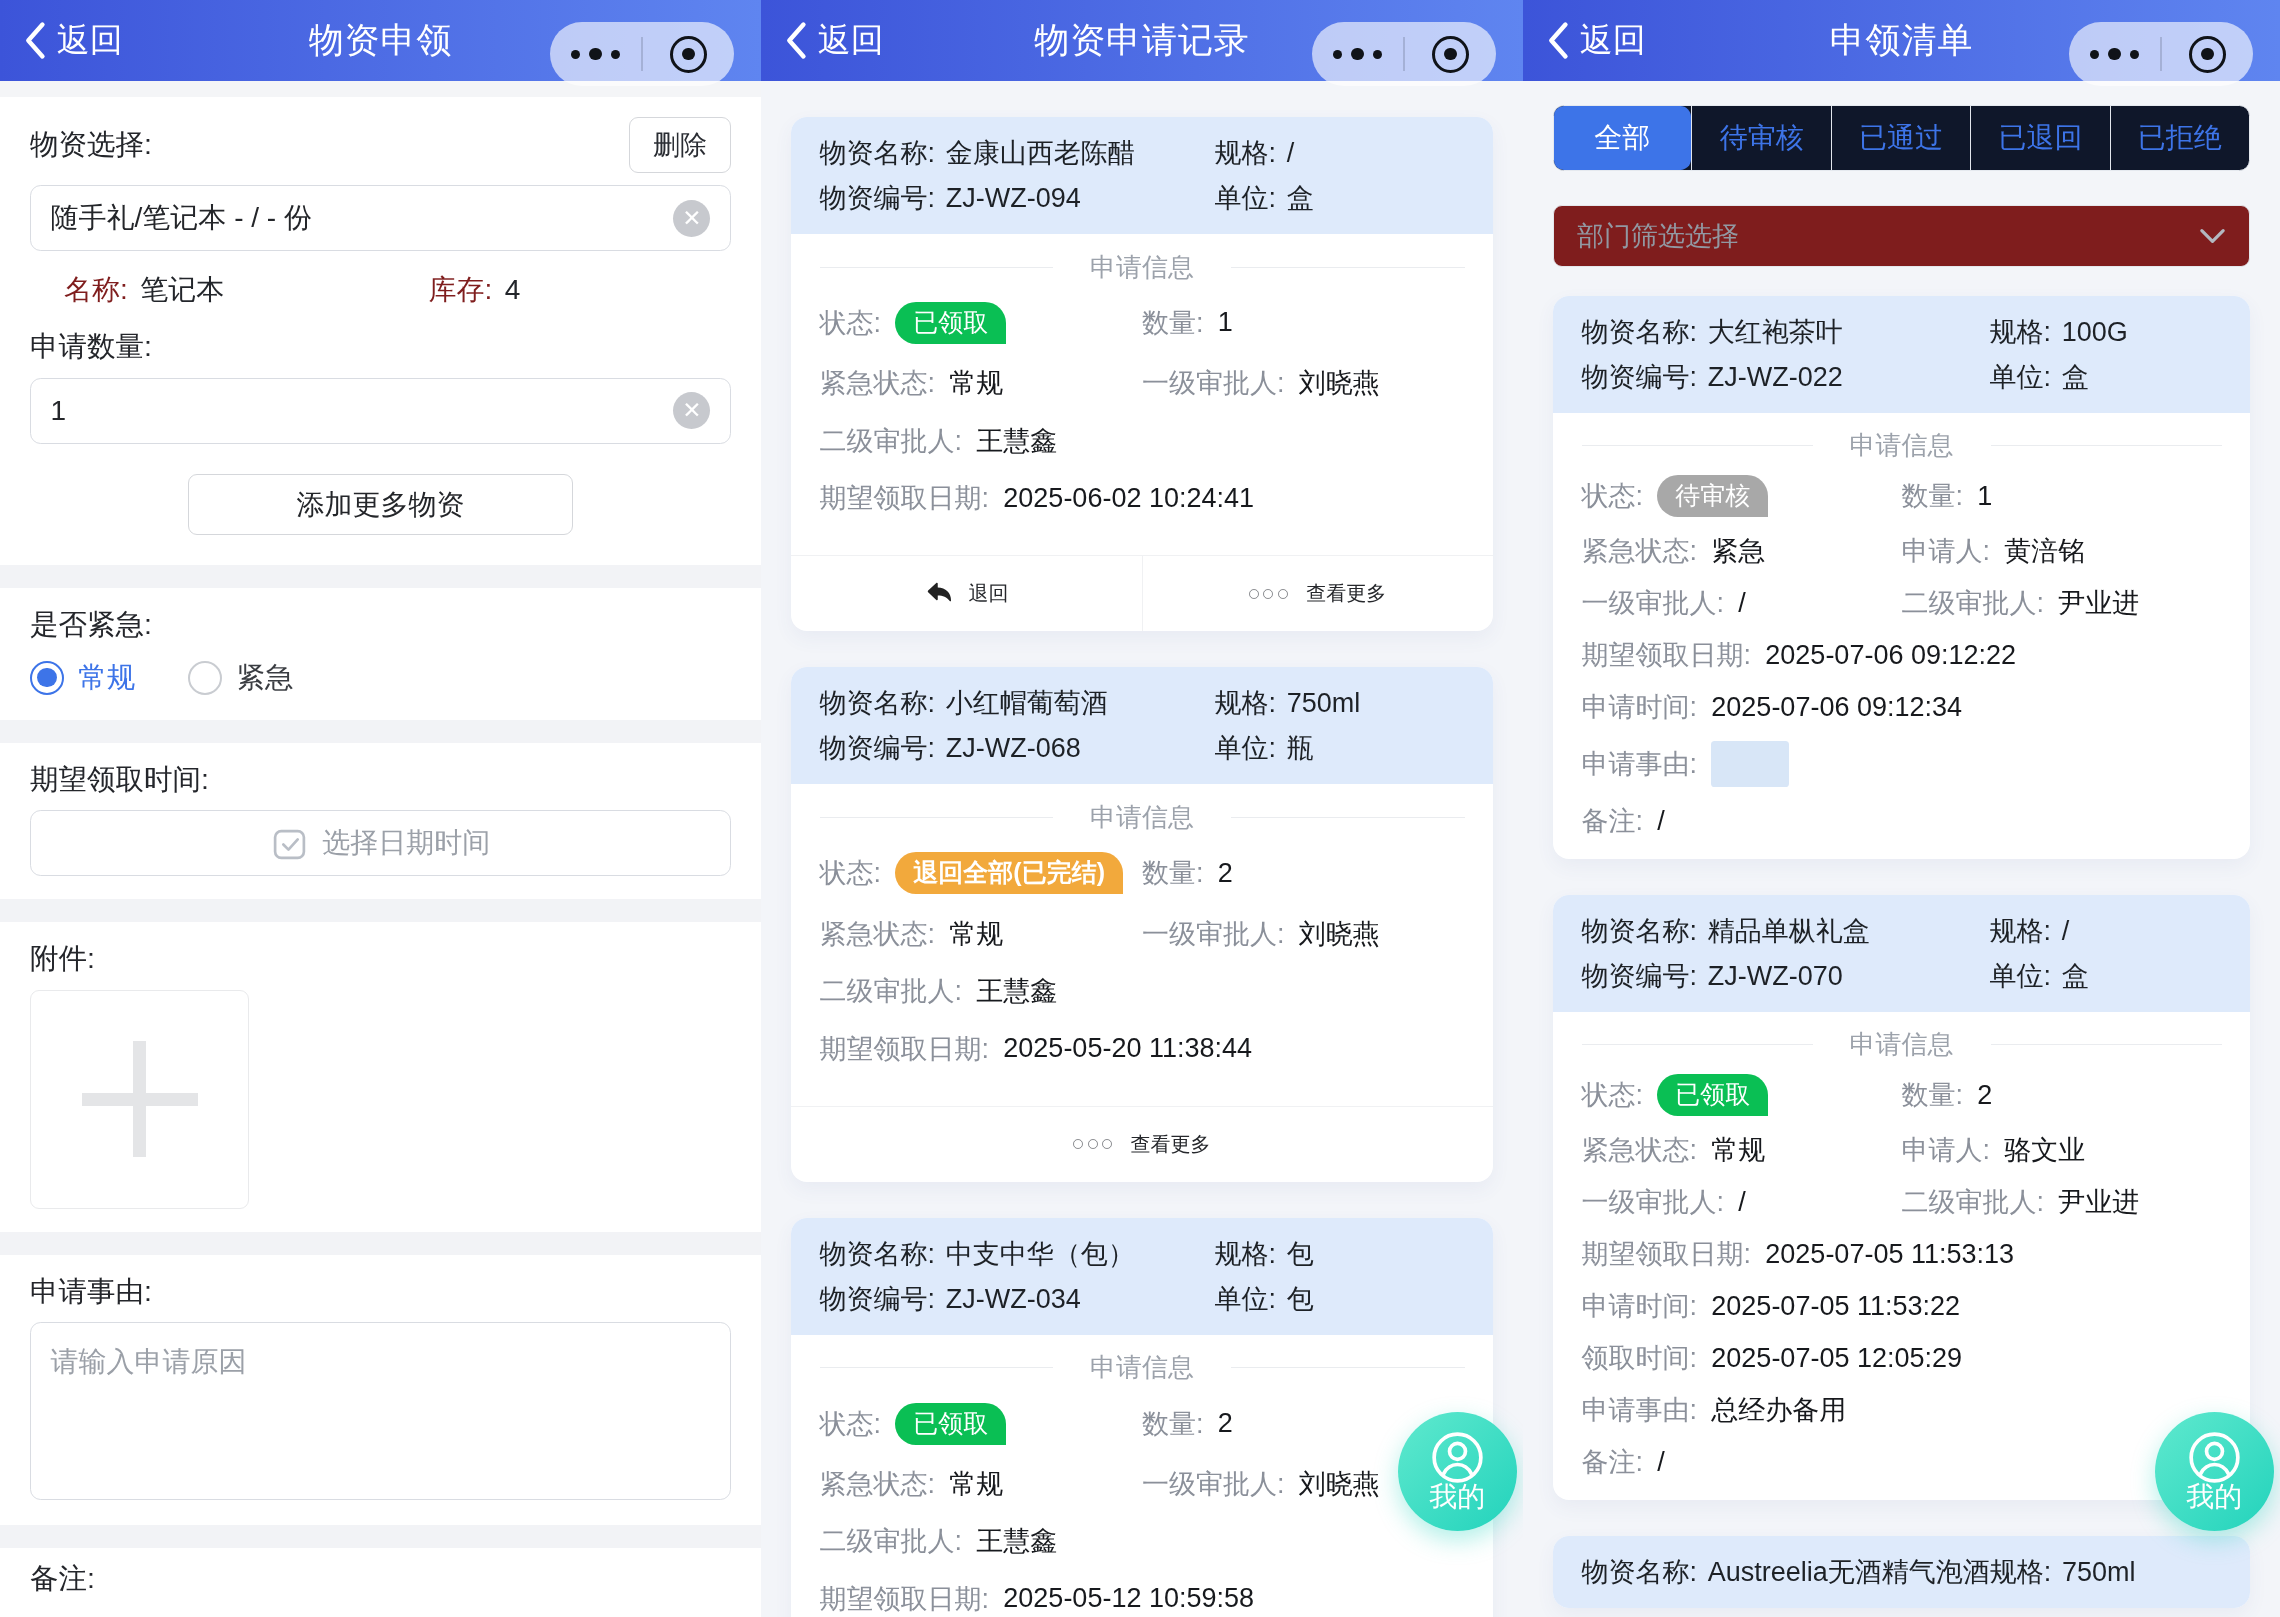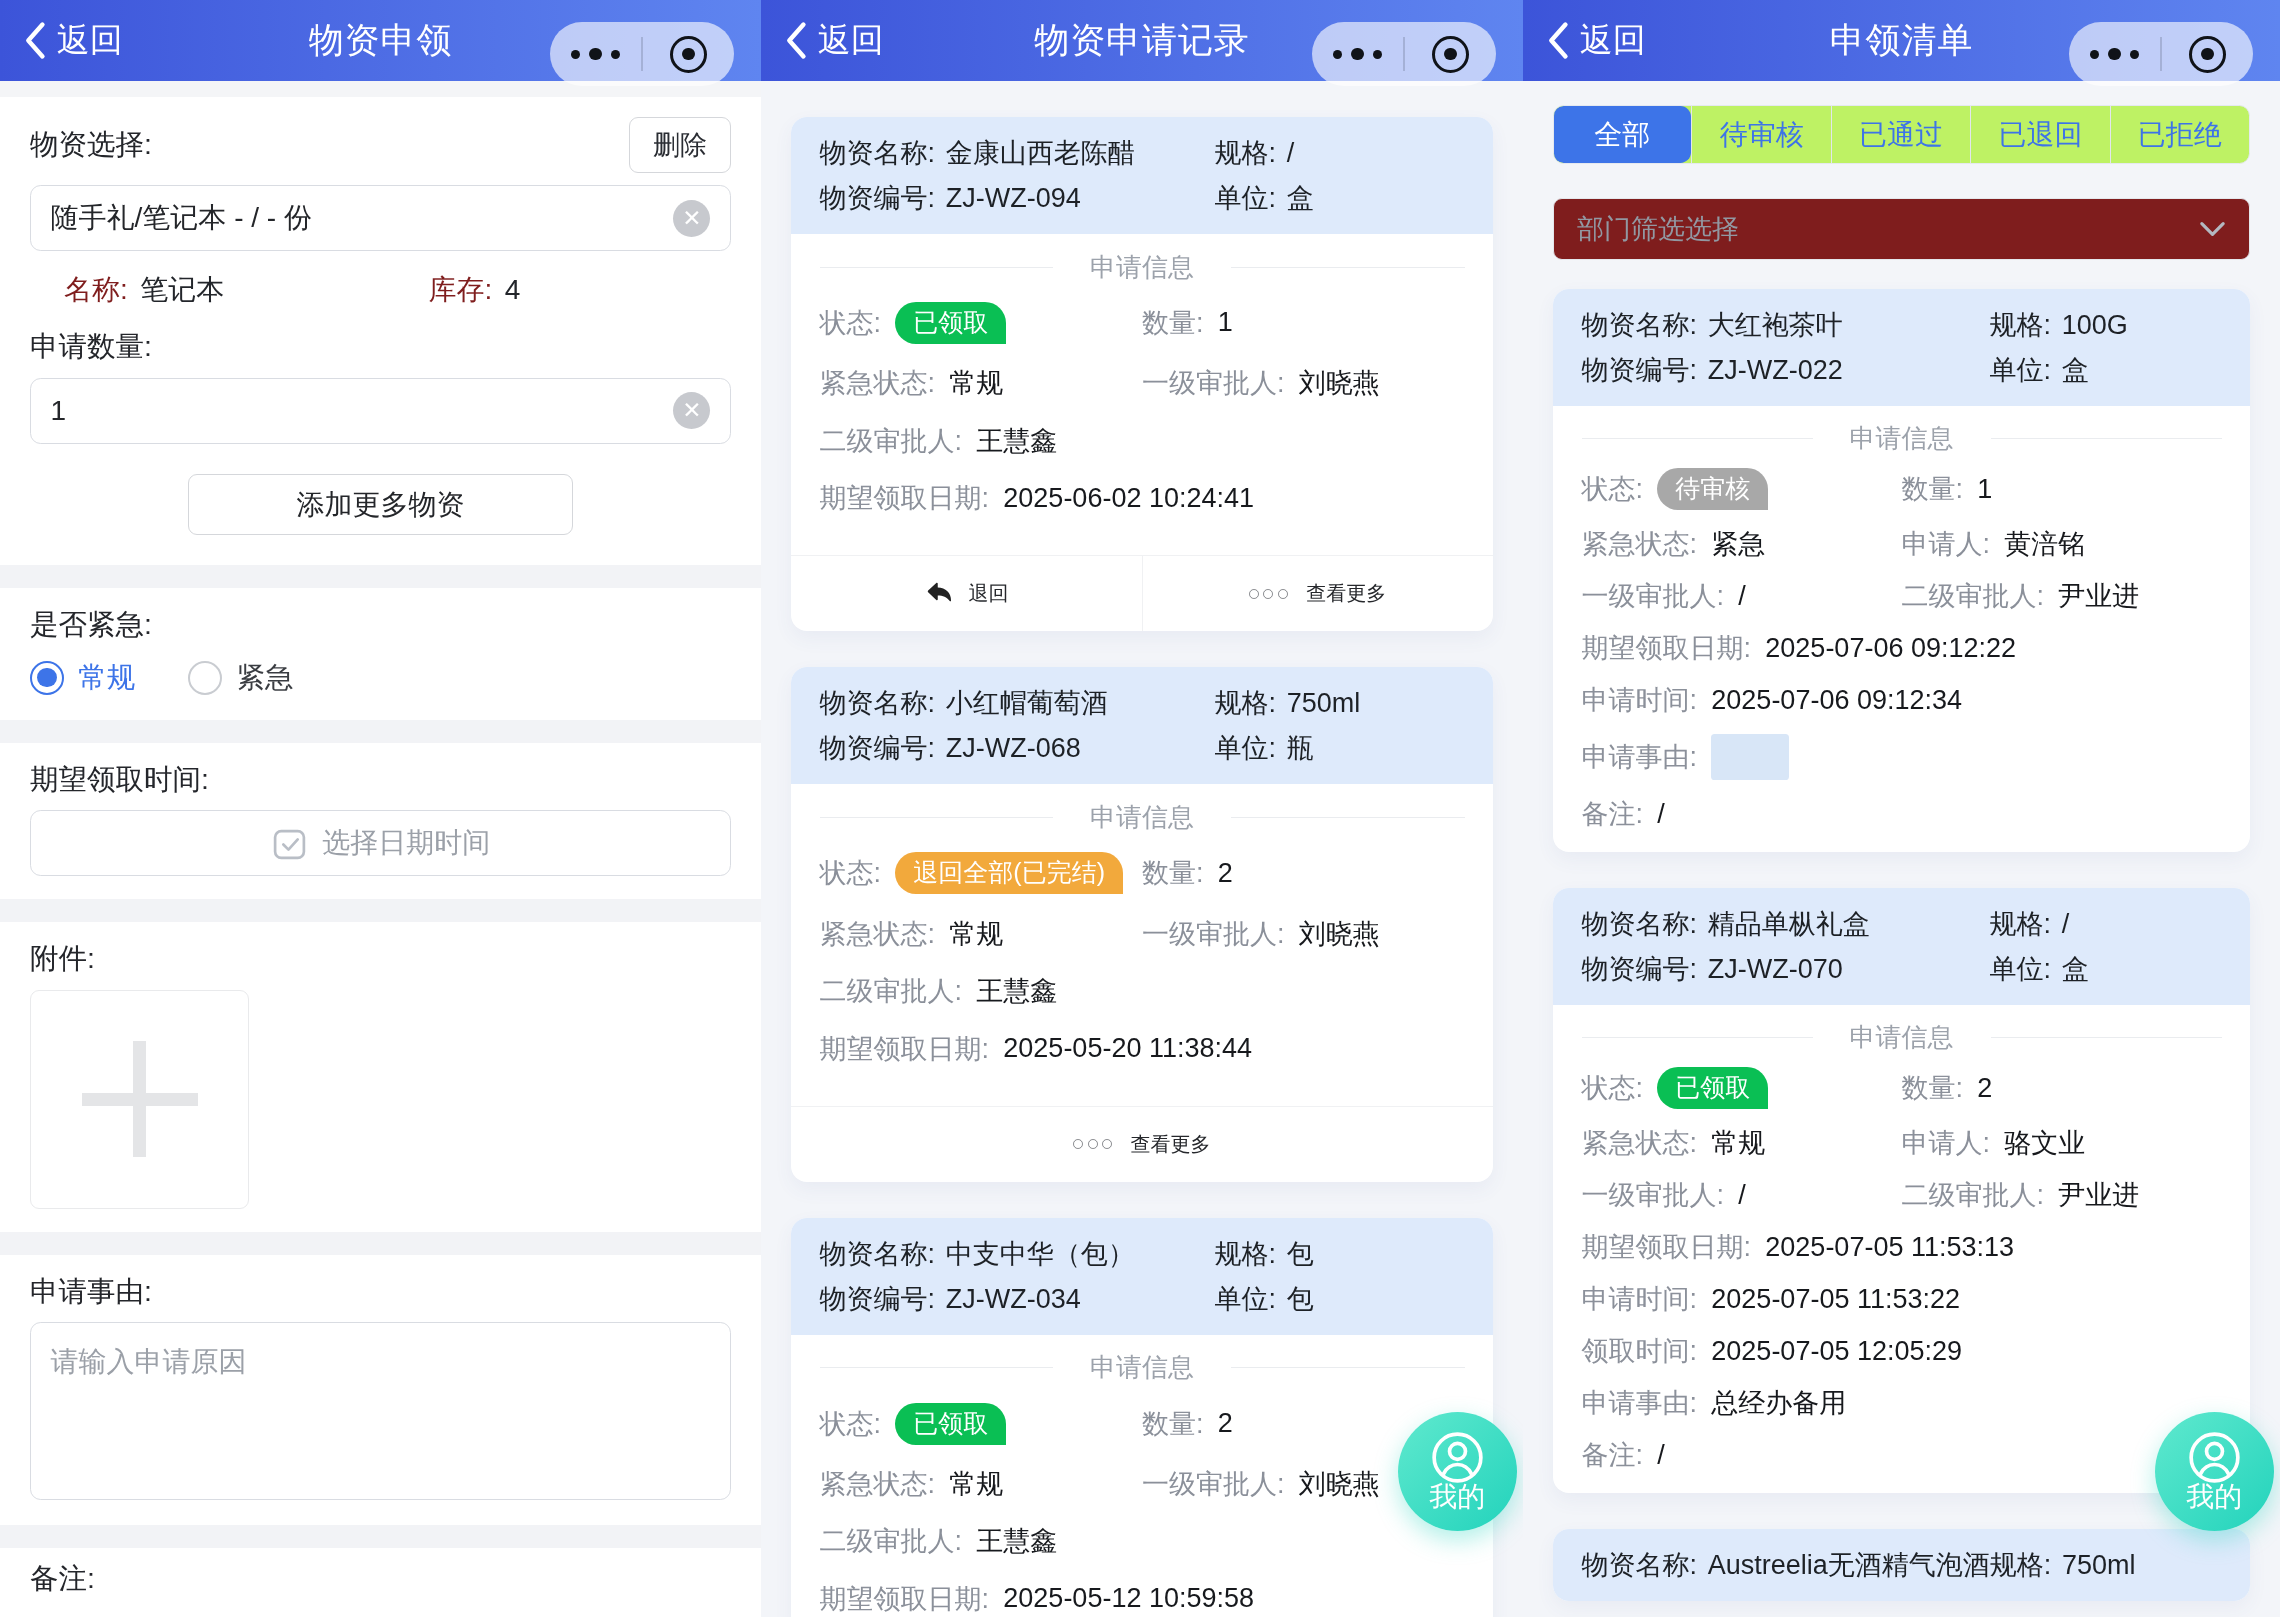"全部" .tabs { background: #bef264 -> #0f172a; height: 59px -> 66px }
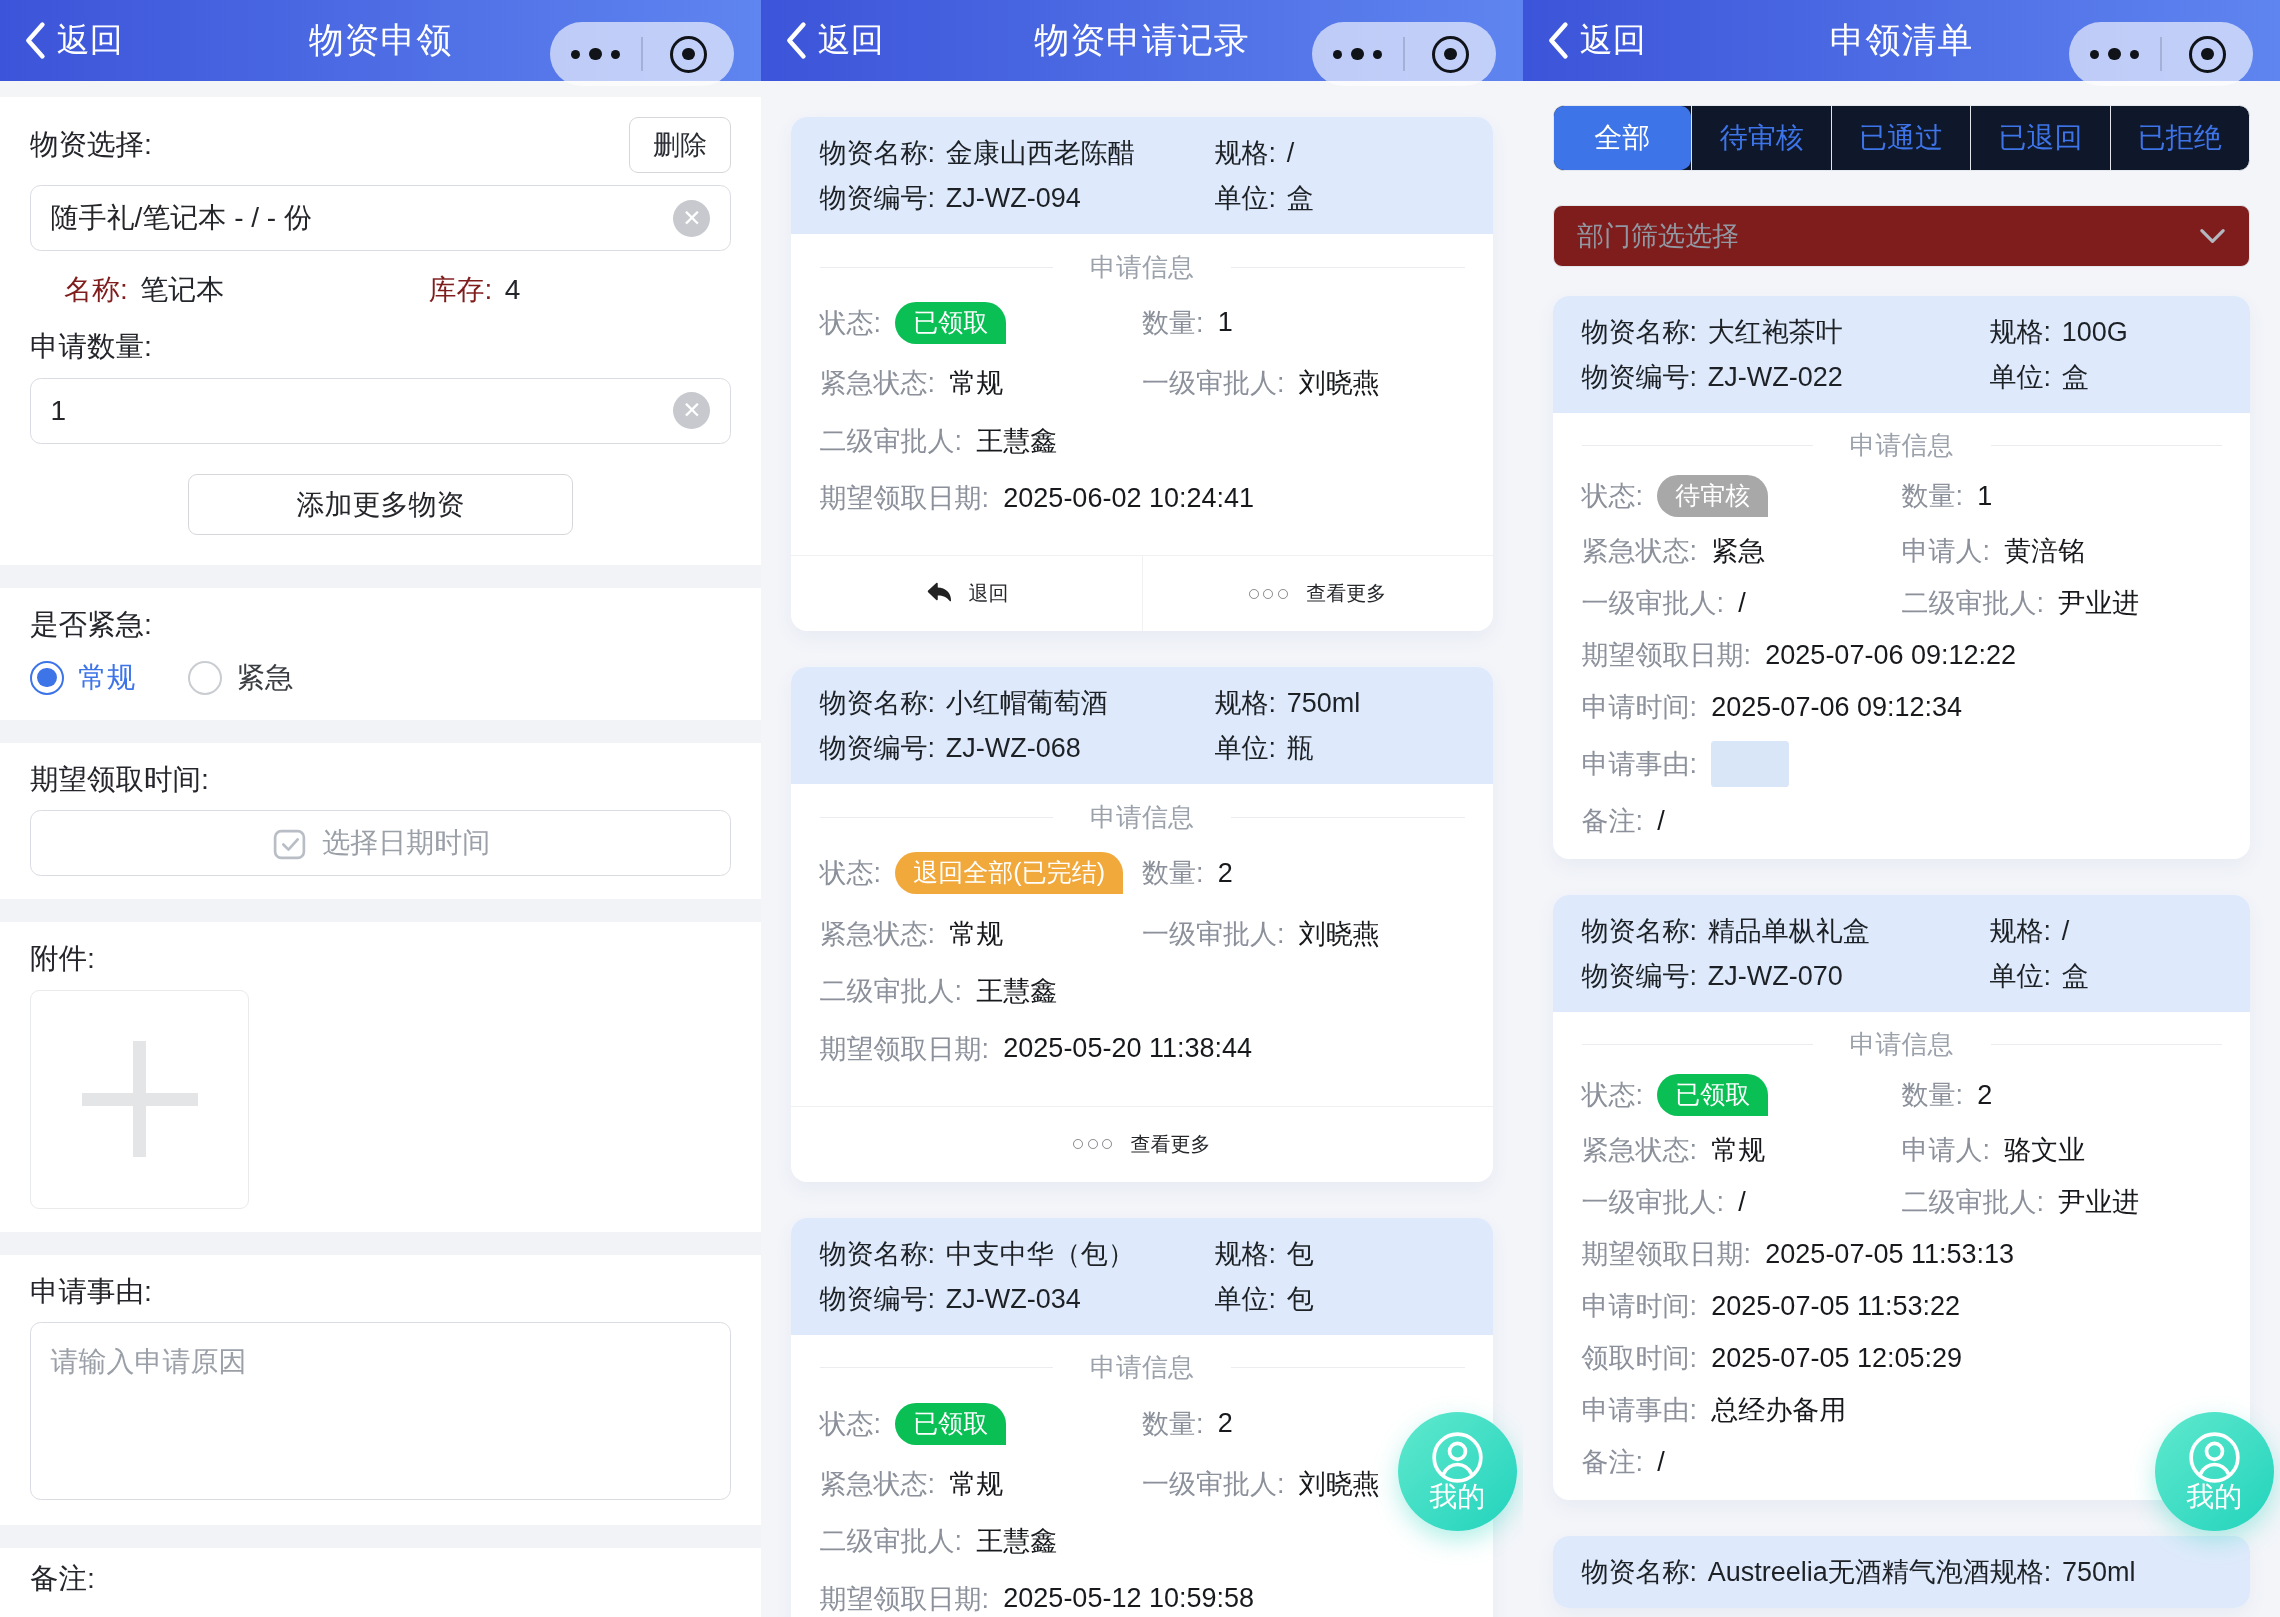"退回全部(已完结)" span.badge { font-weight: none -> bold }
